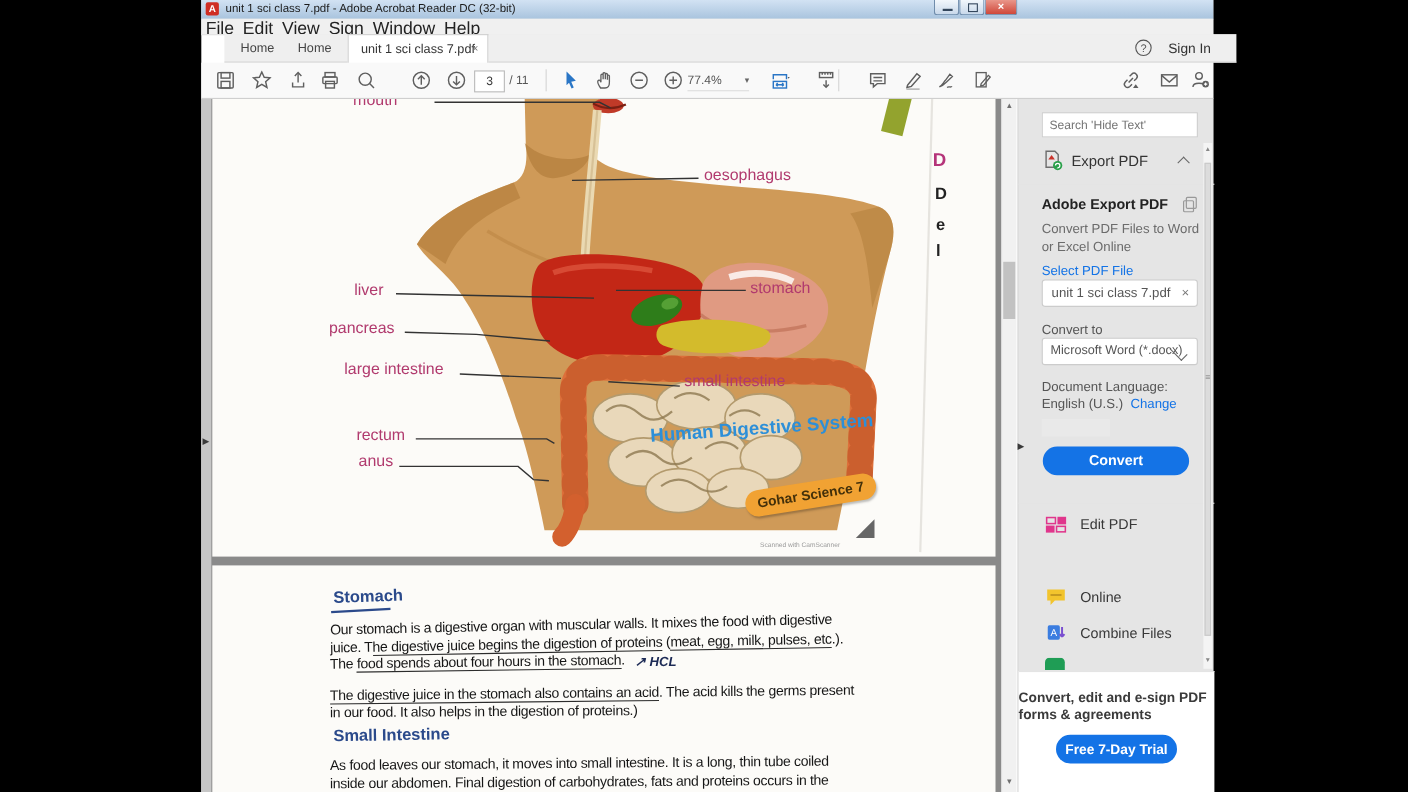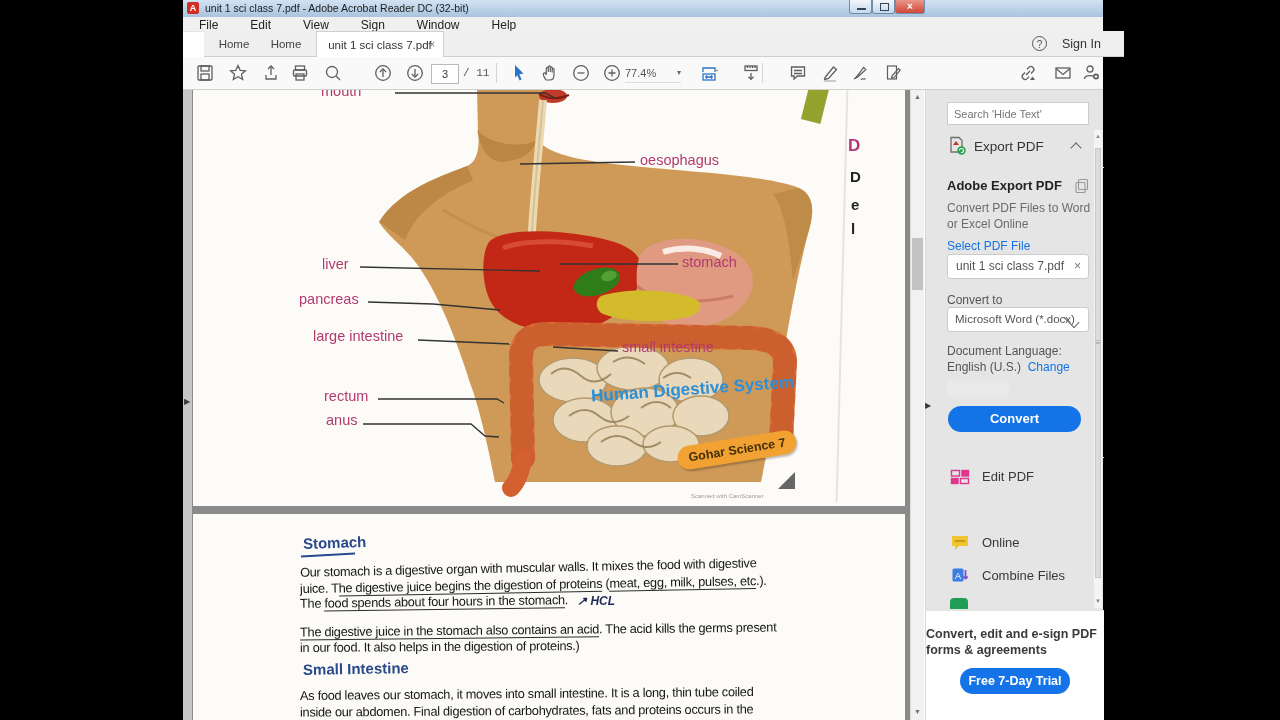"File" .menu-item { font-size: 12px -> 16px; padding: 1px 16px -> 1px 4px }
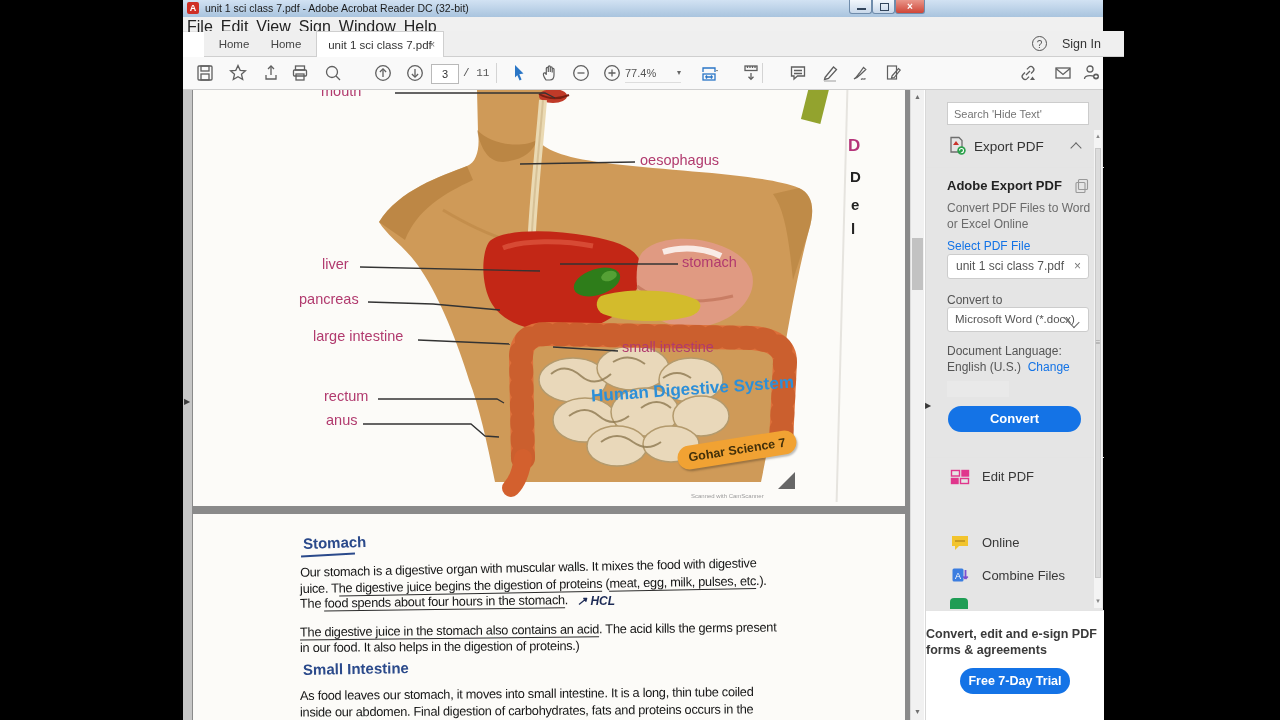"/ 11" .pagetotal { font-family: Liberation Mono, monospace -> none }
